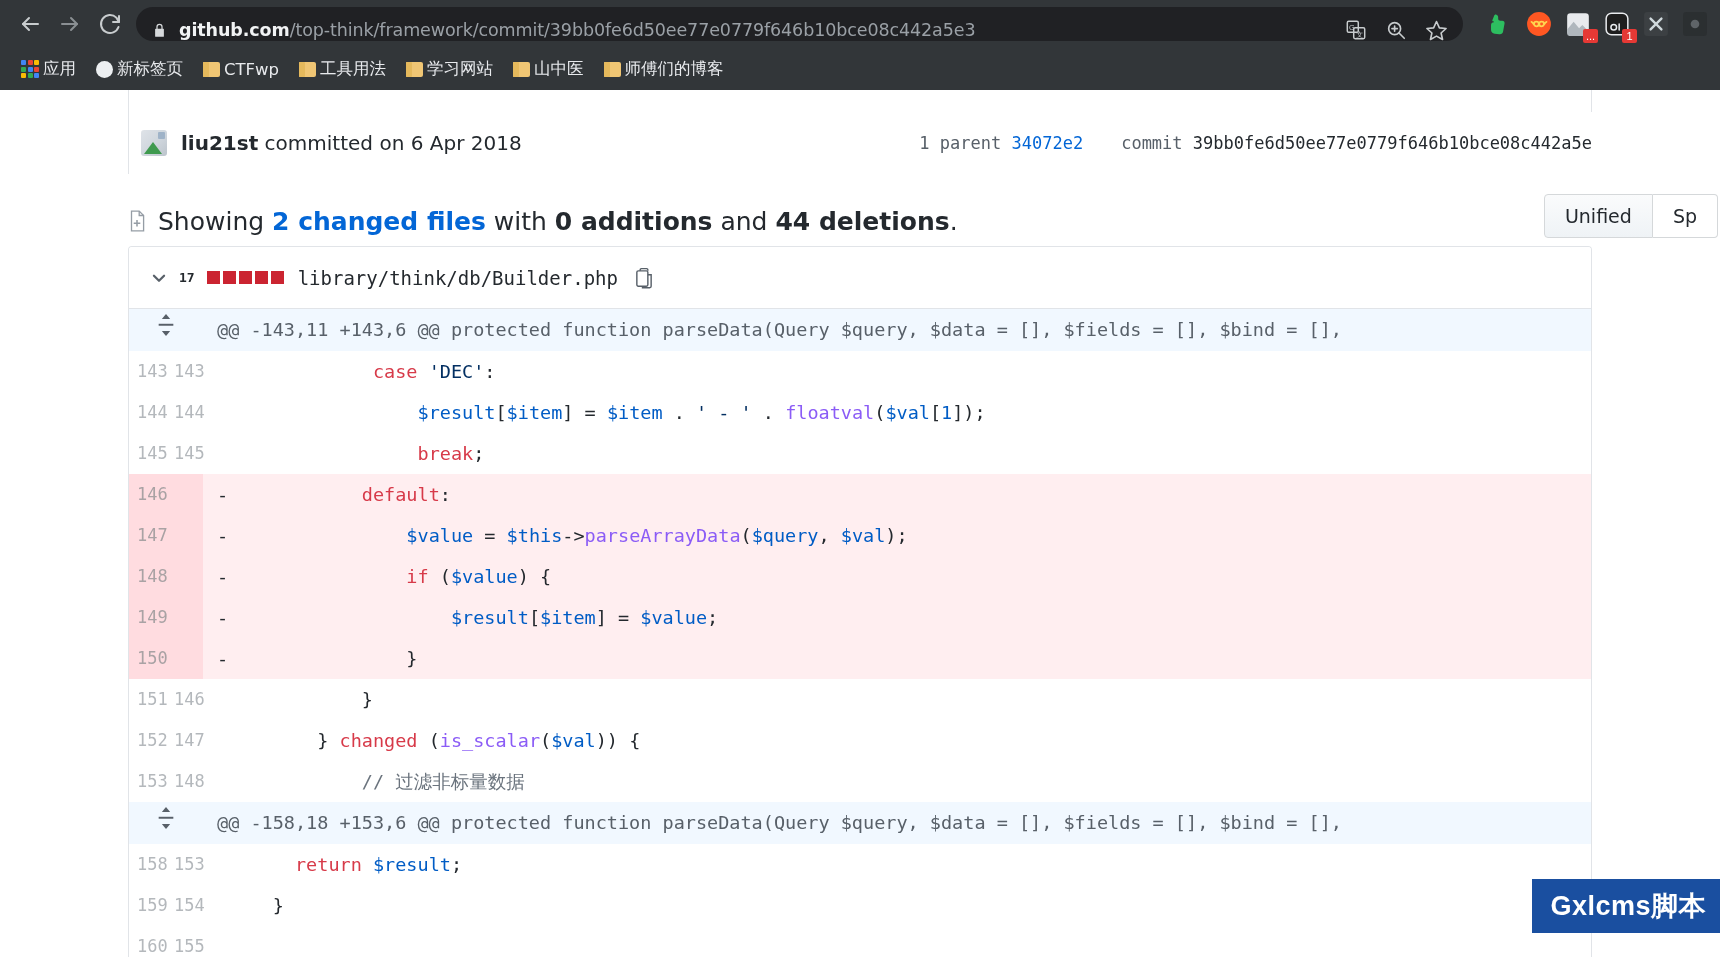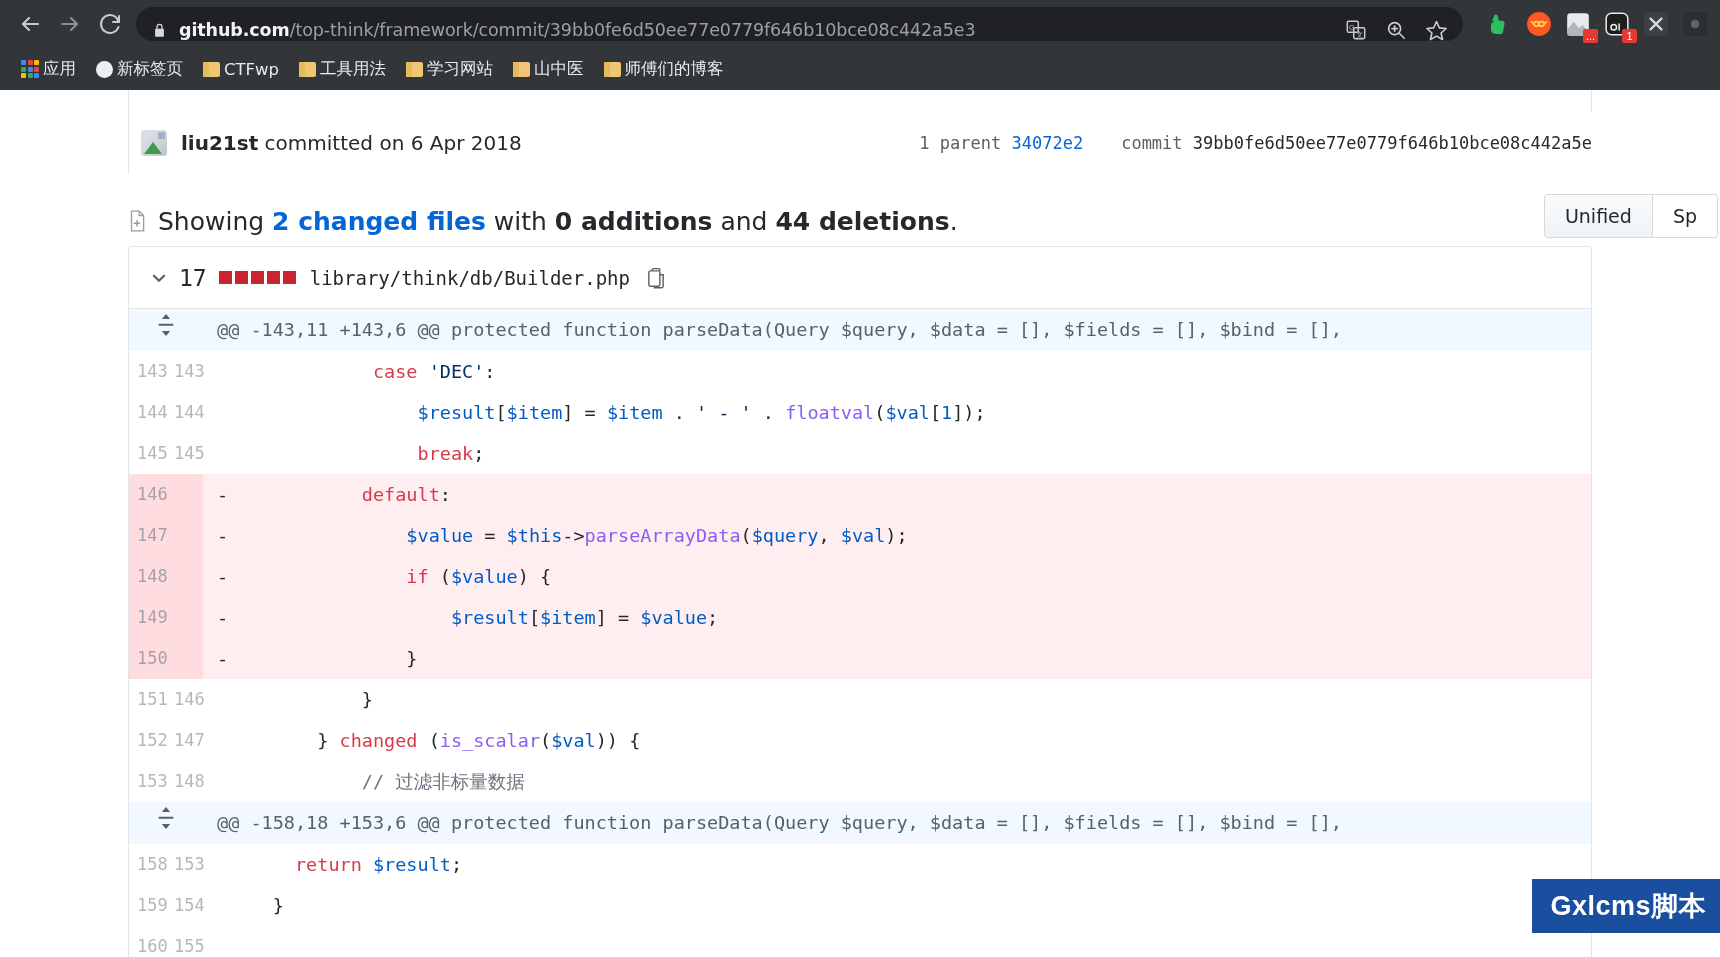"17" #change-count { font-size: 23px -> 13px; font-weight: none -> bold }
